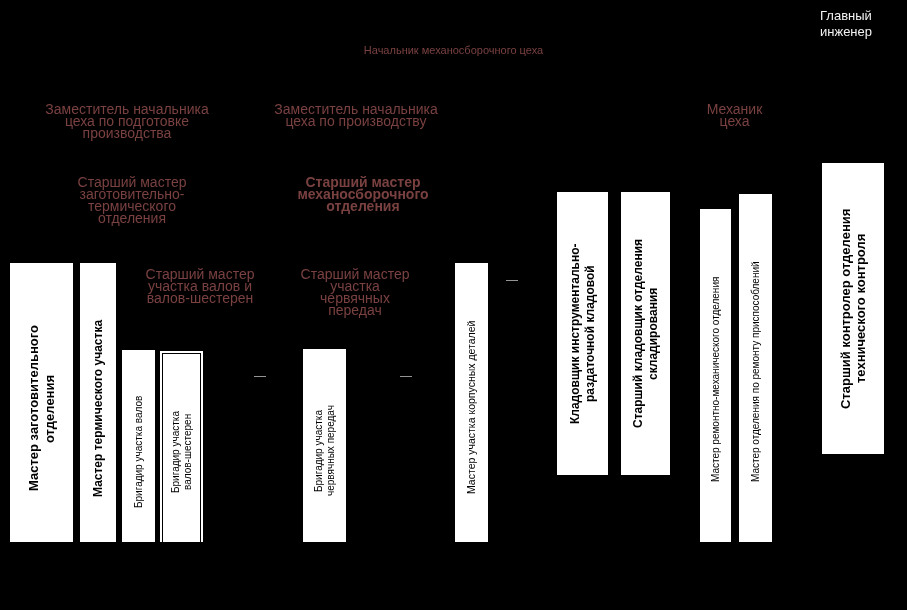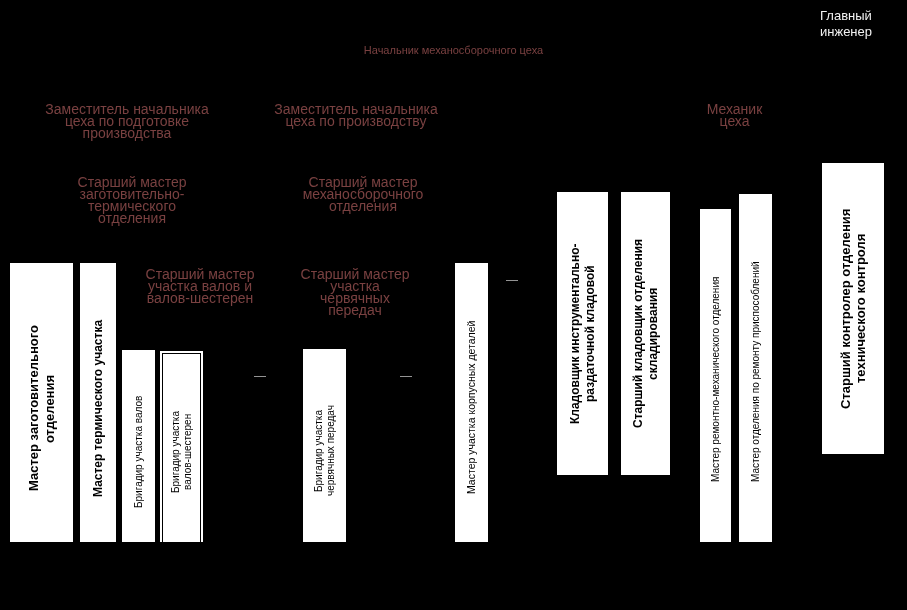"Старший мастер механосборочного" .l2b { font-weight: none -> bold }
